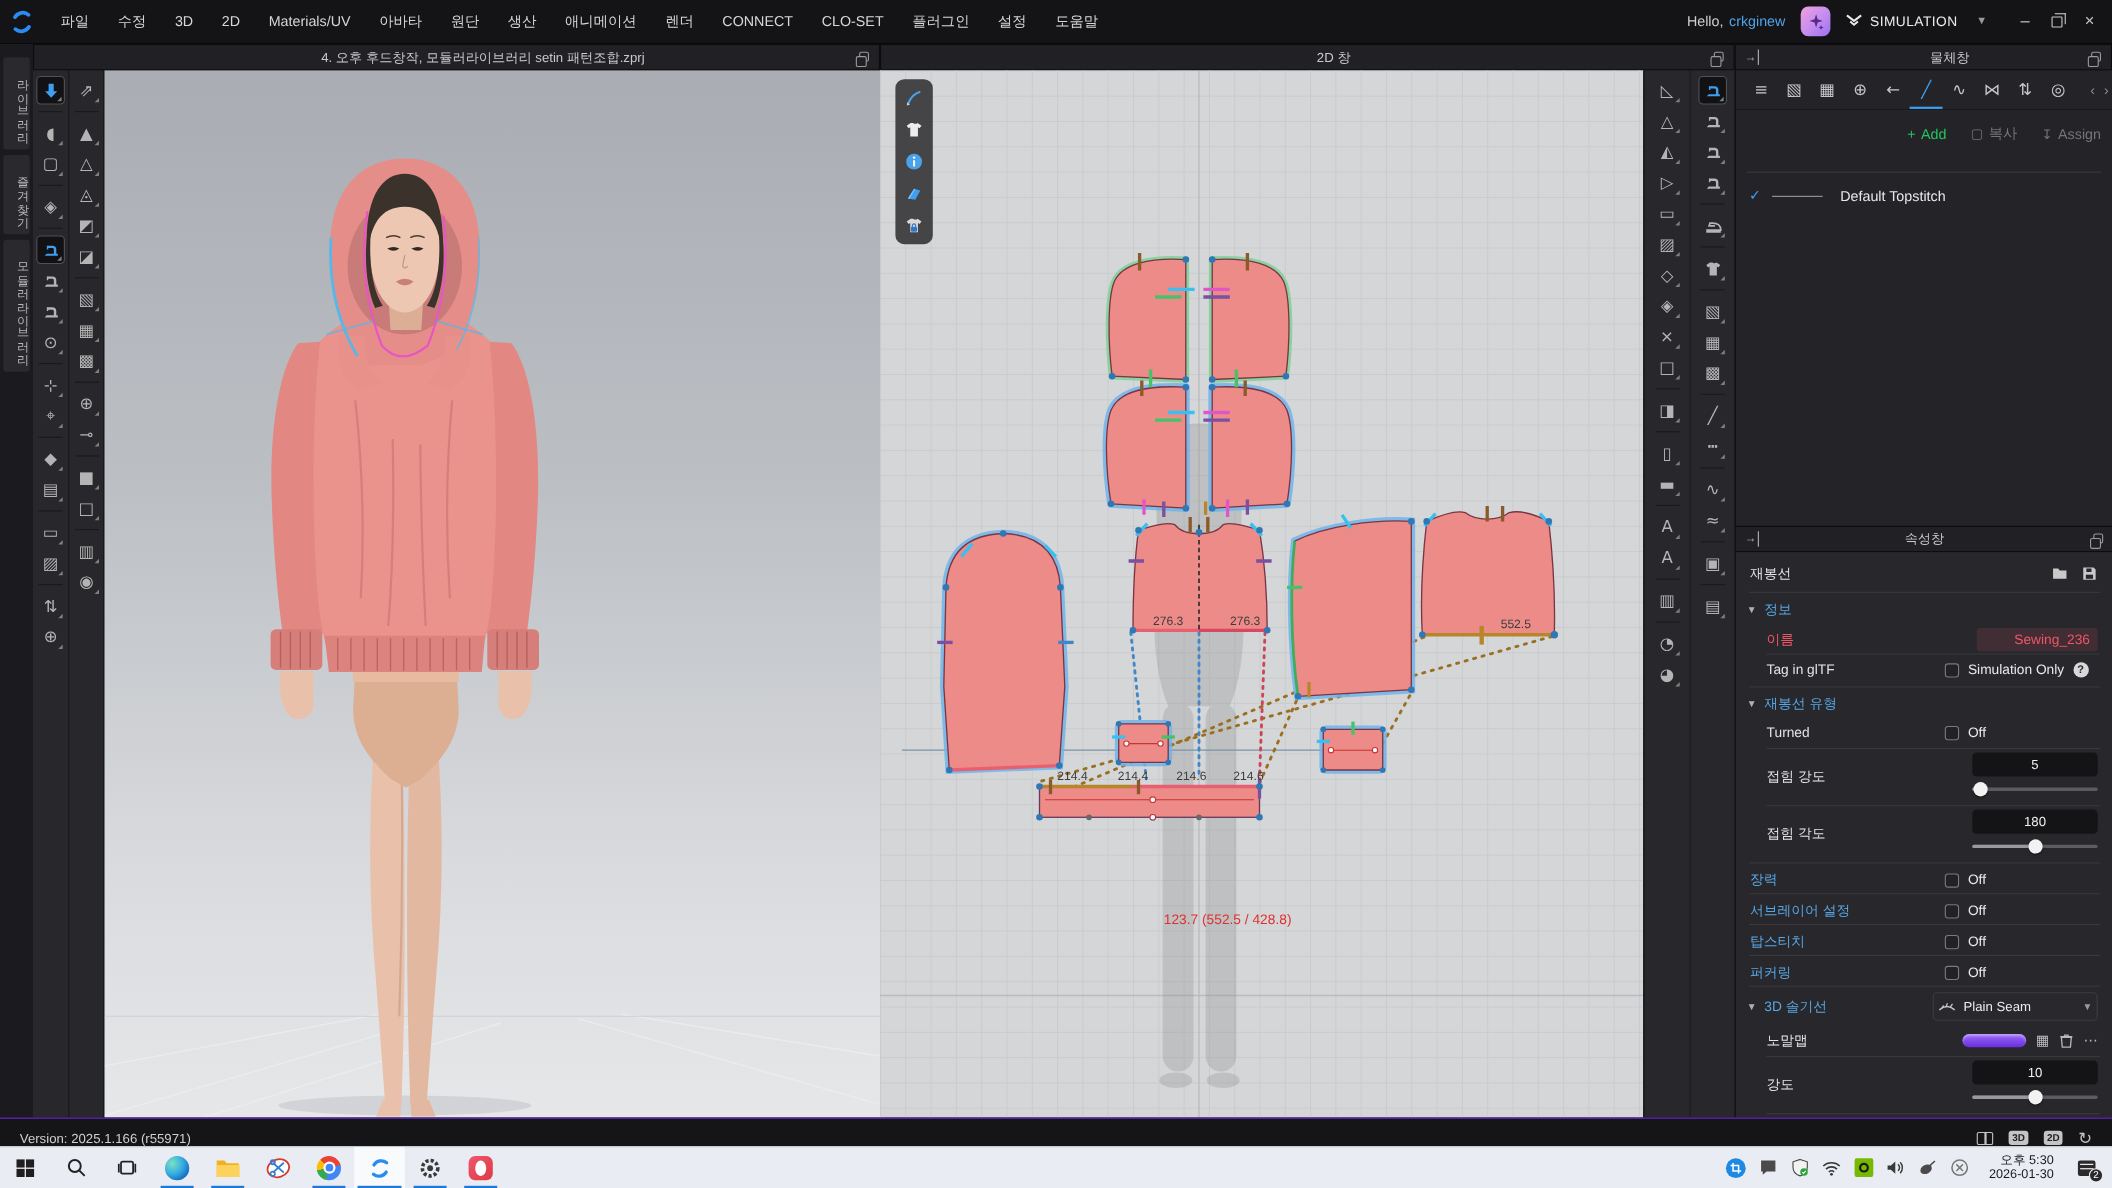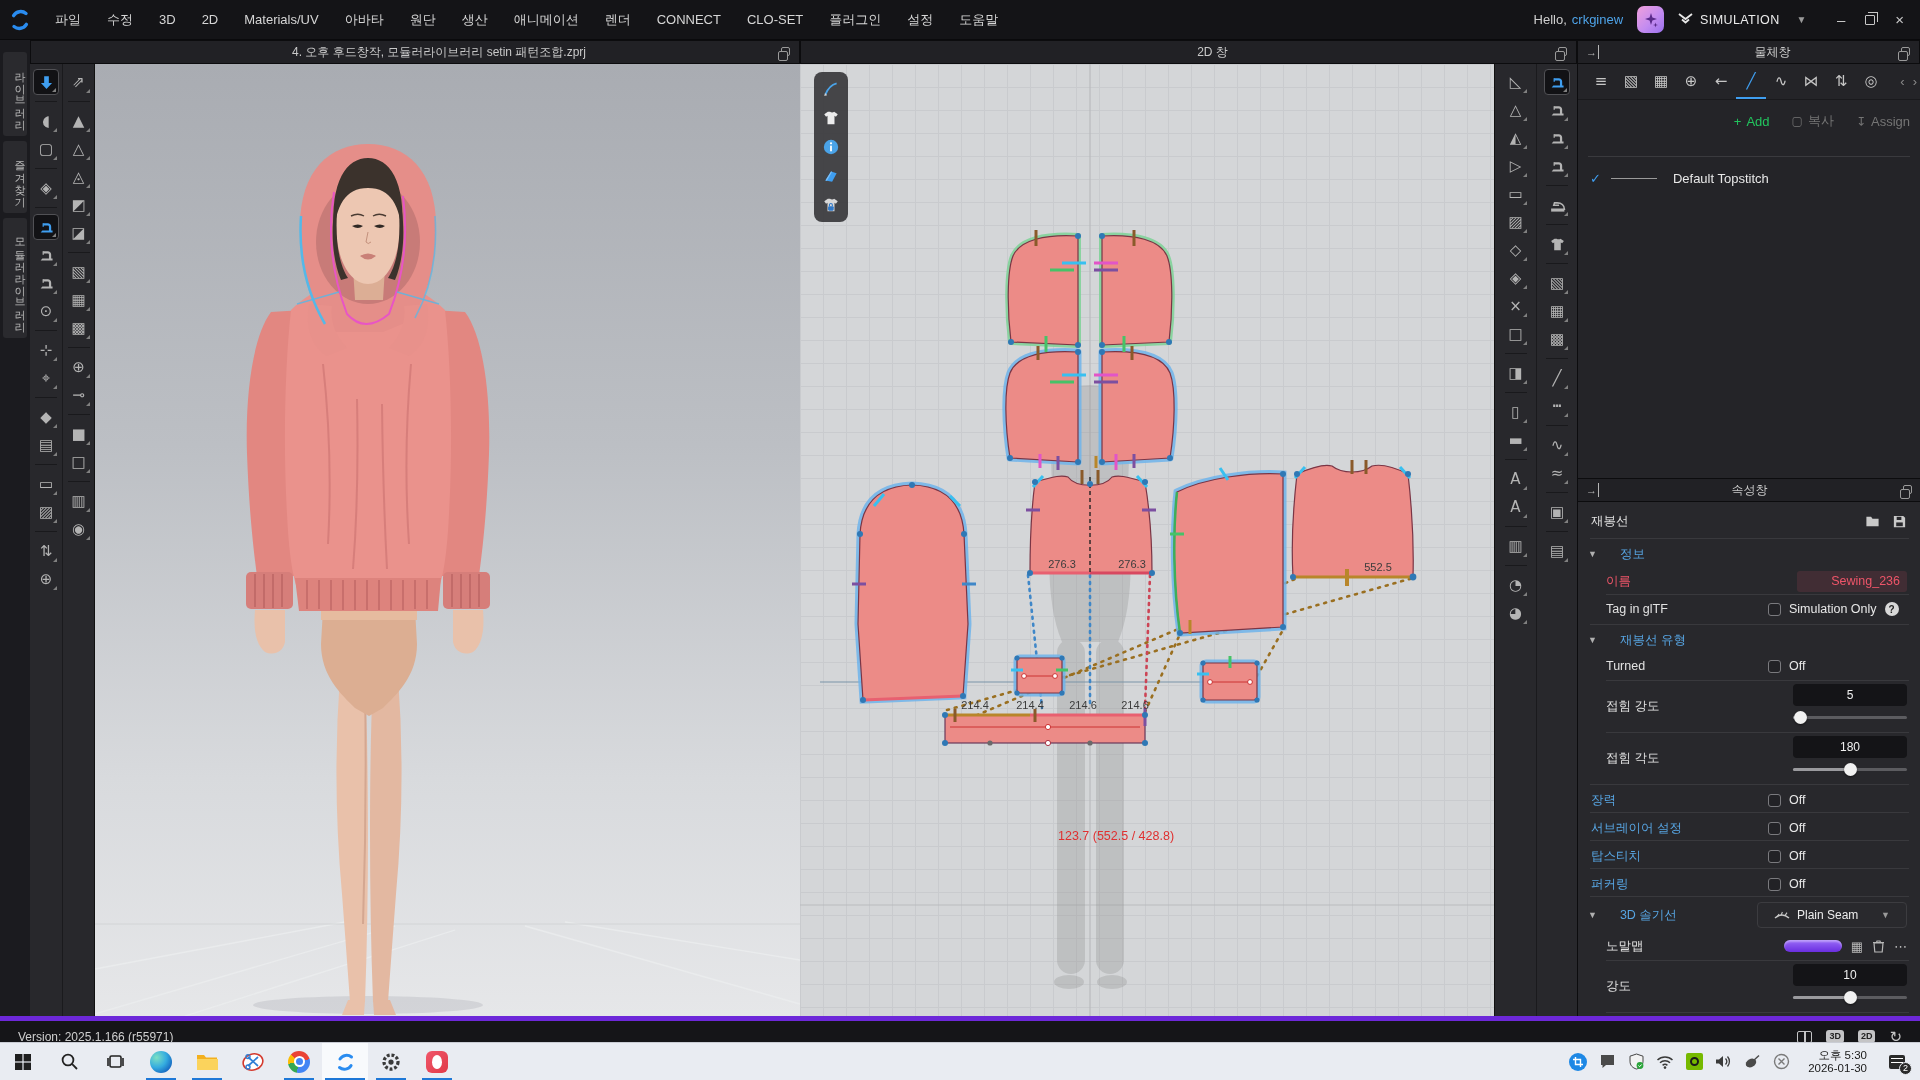"정보" .plabel { margin-left: 16px -> none }
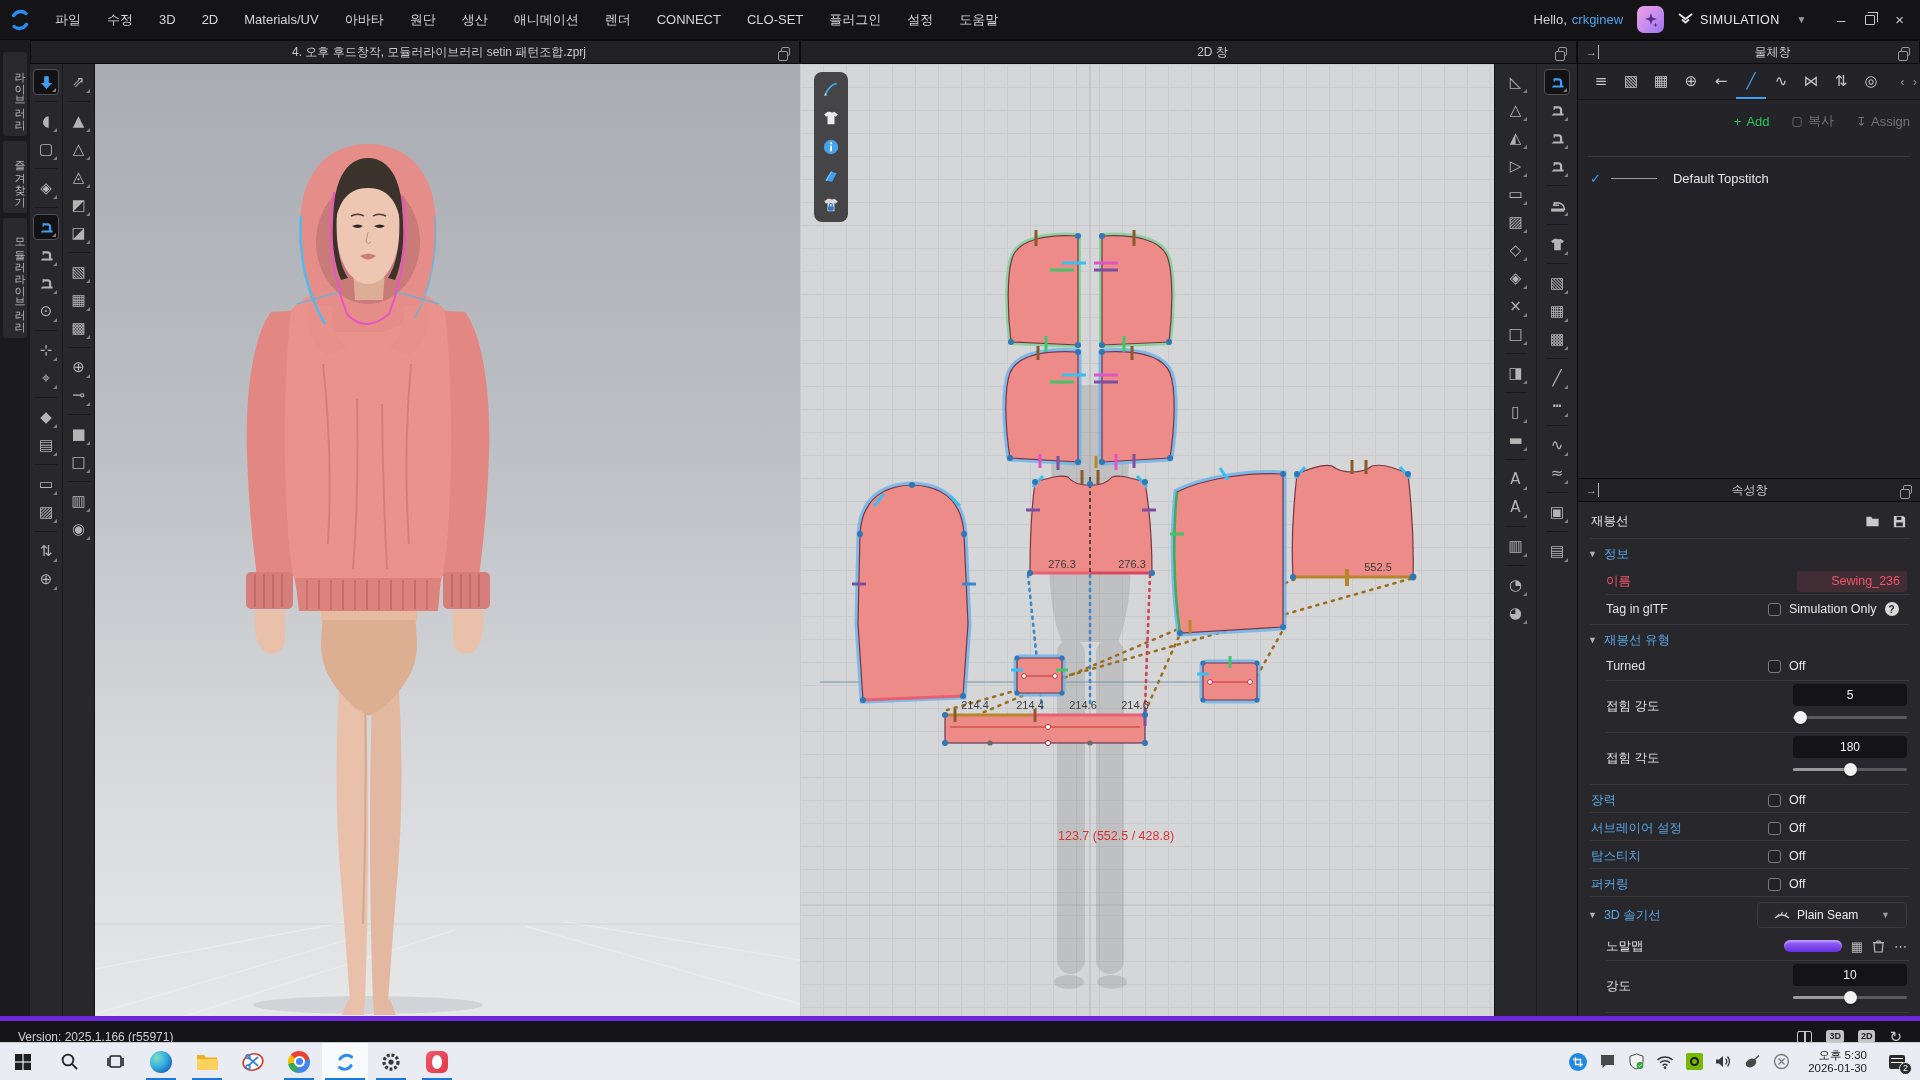"Plain Seam" .dropdown { padding: 0 16px -> 0 4px }
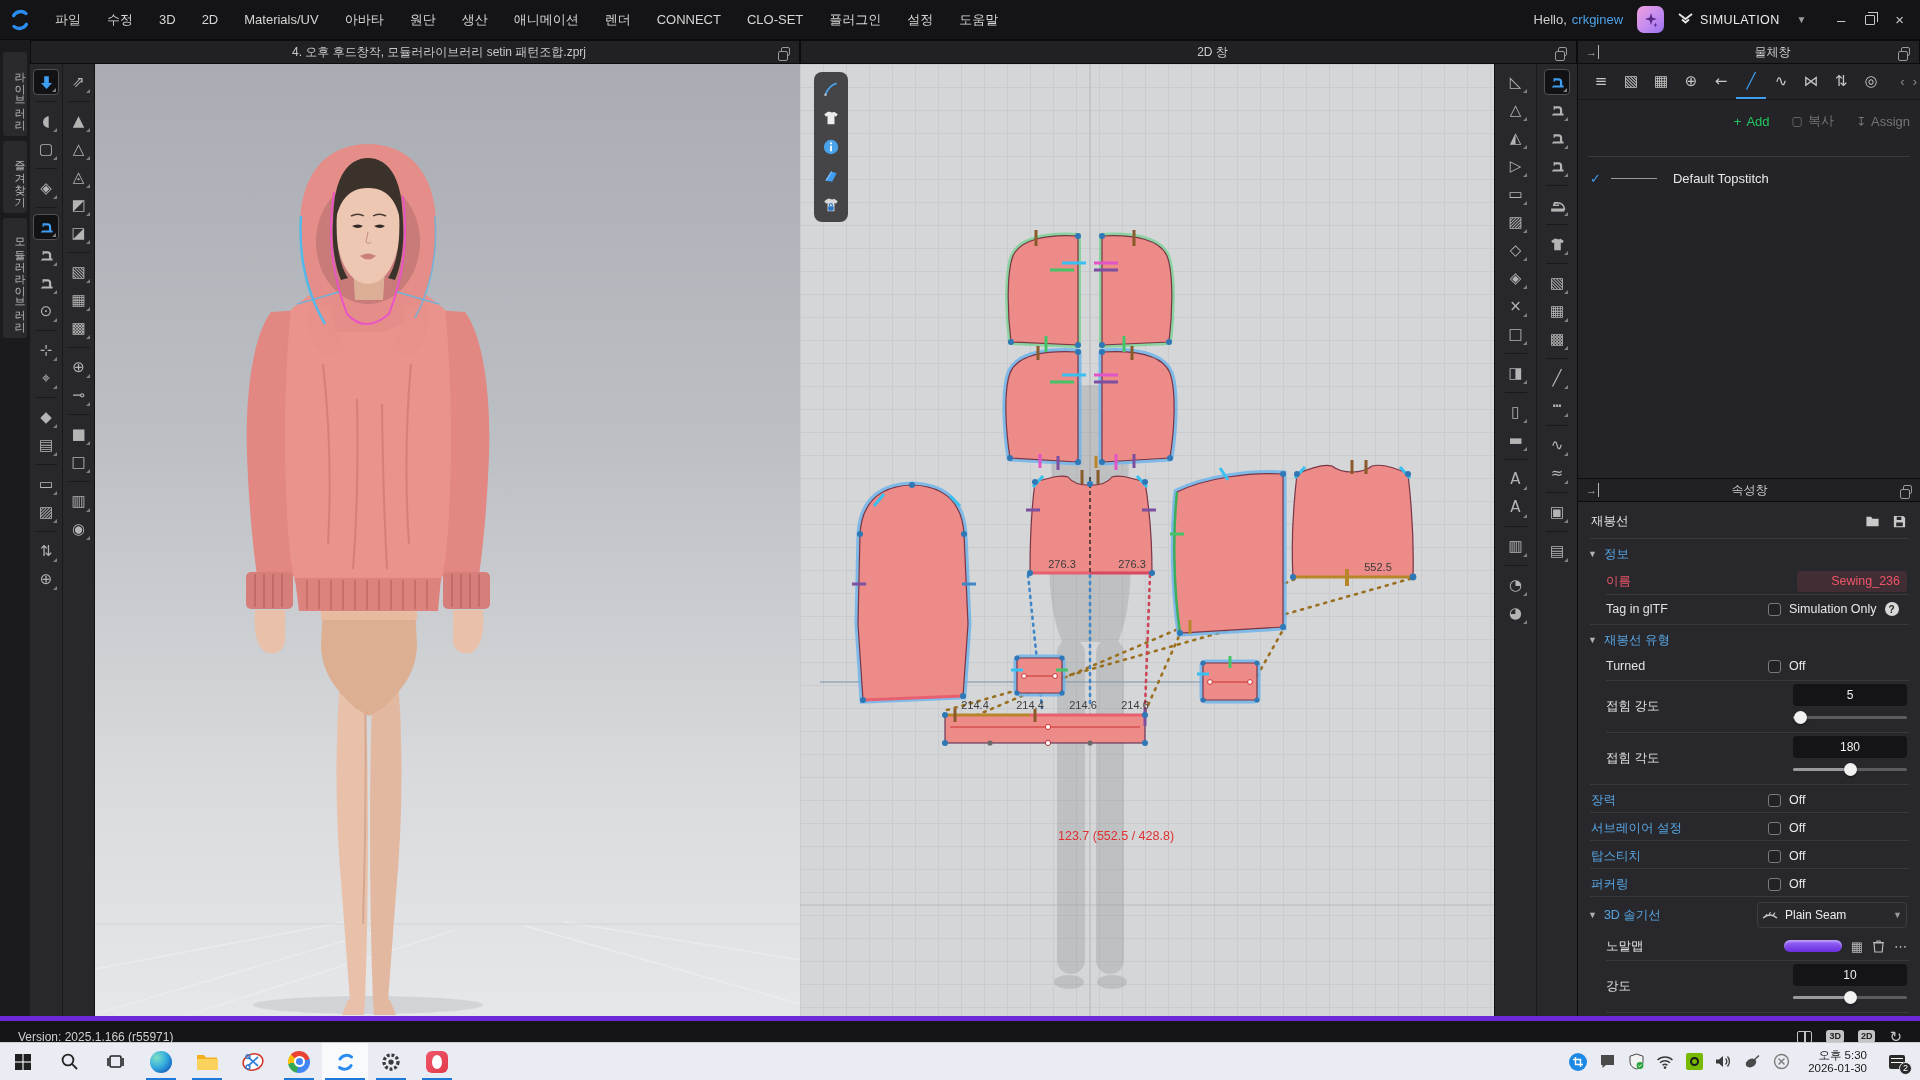"Version: 2025.1.166 (r55971)" .statusbar { border-top: 5px solid #6d28d9 -> 1px solid #6d28d9 }
